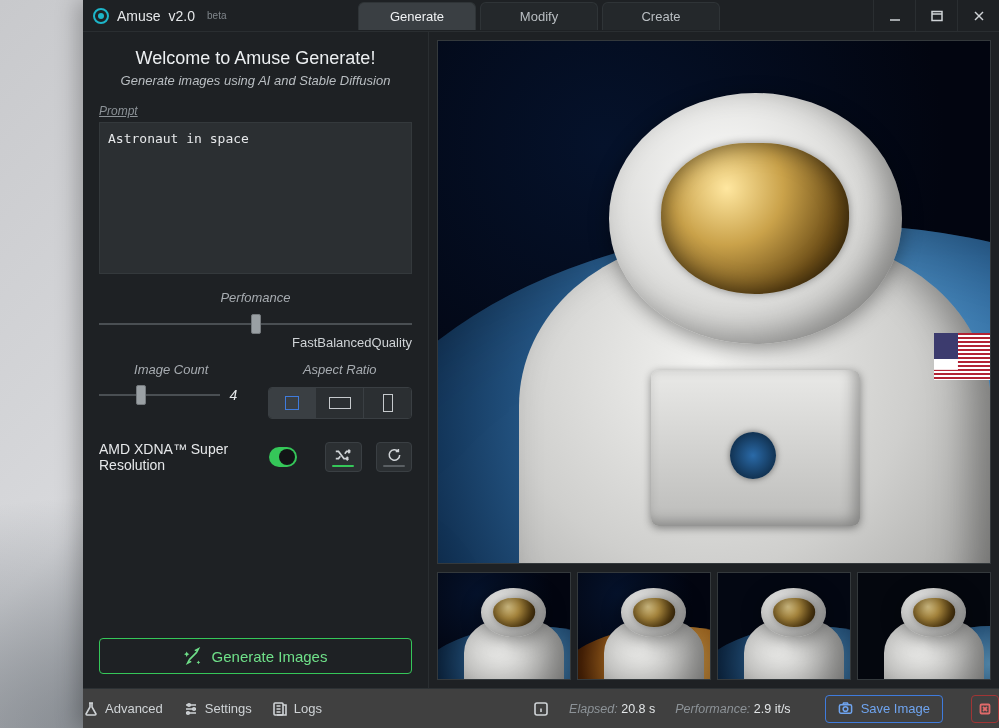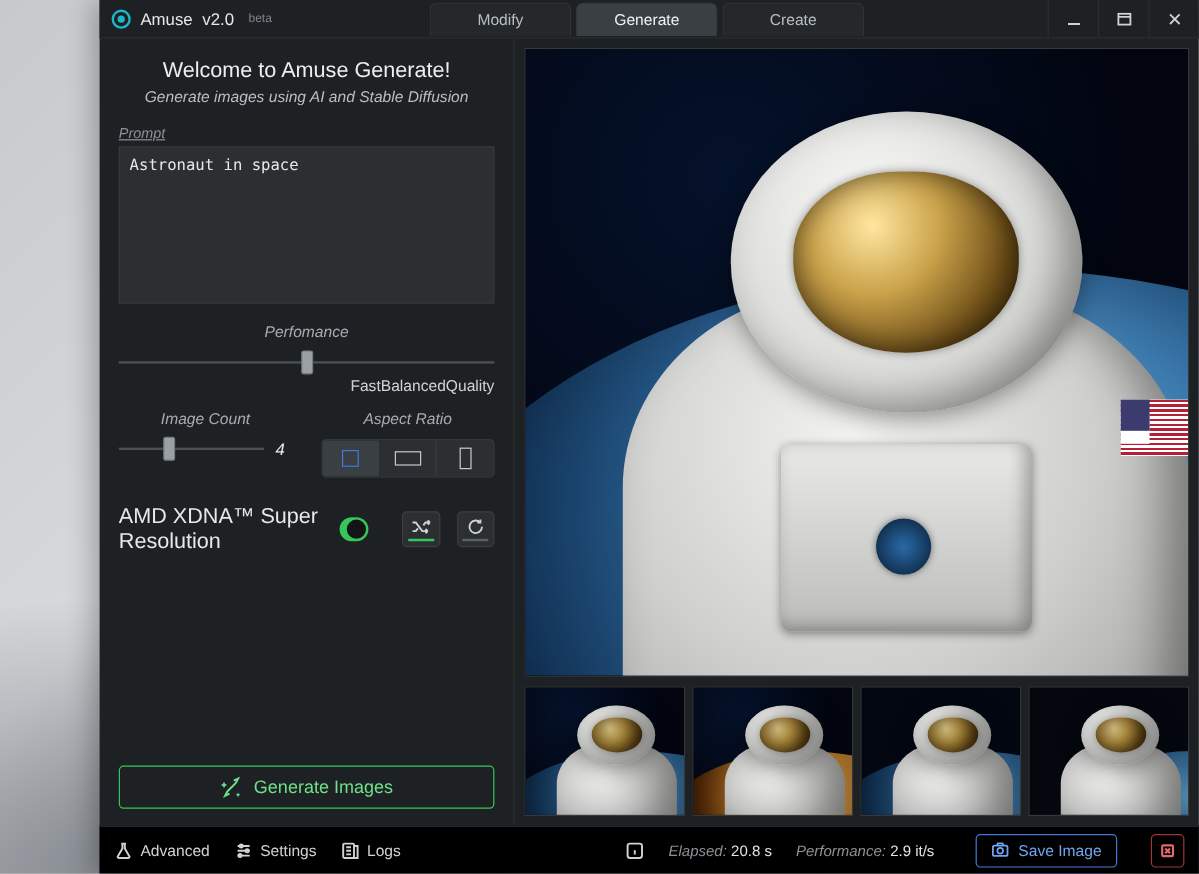"Modify" div.top-tab { order: before "Generate" -> after "Generate" }
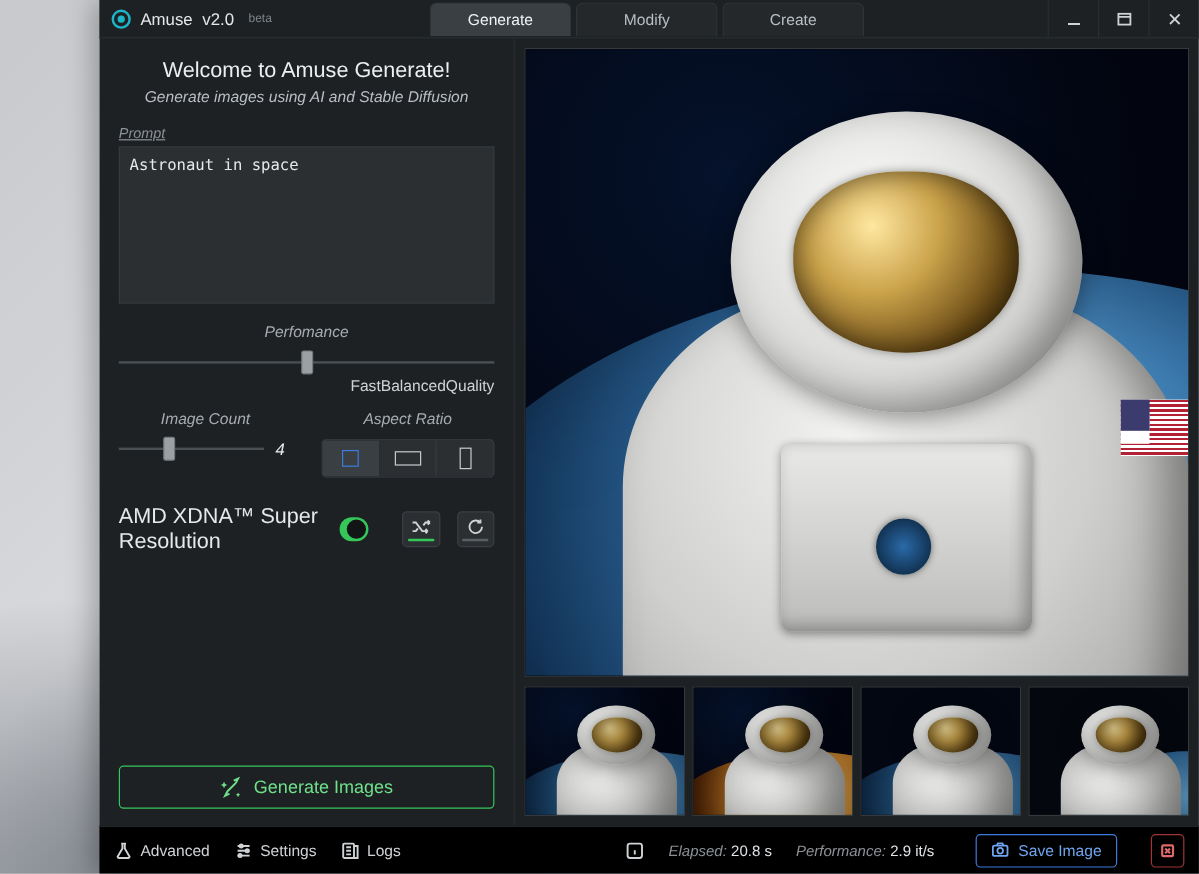"Astronaut in space" .prompt { height: 131px -> 152px }
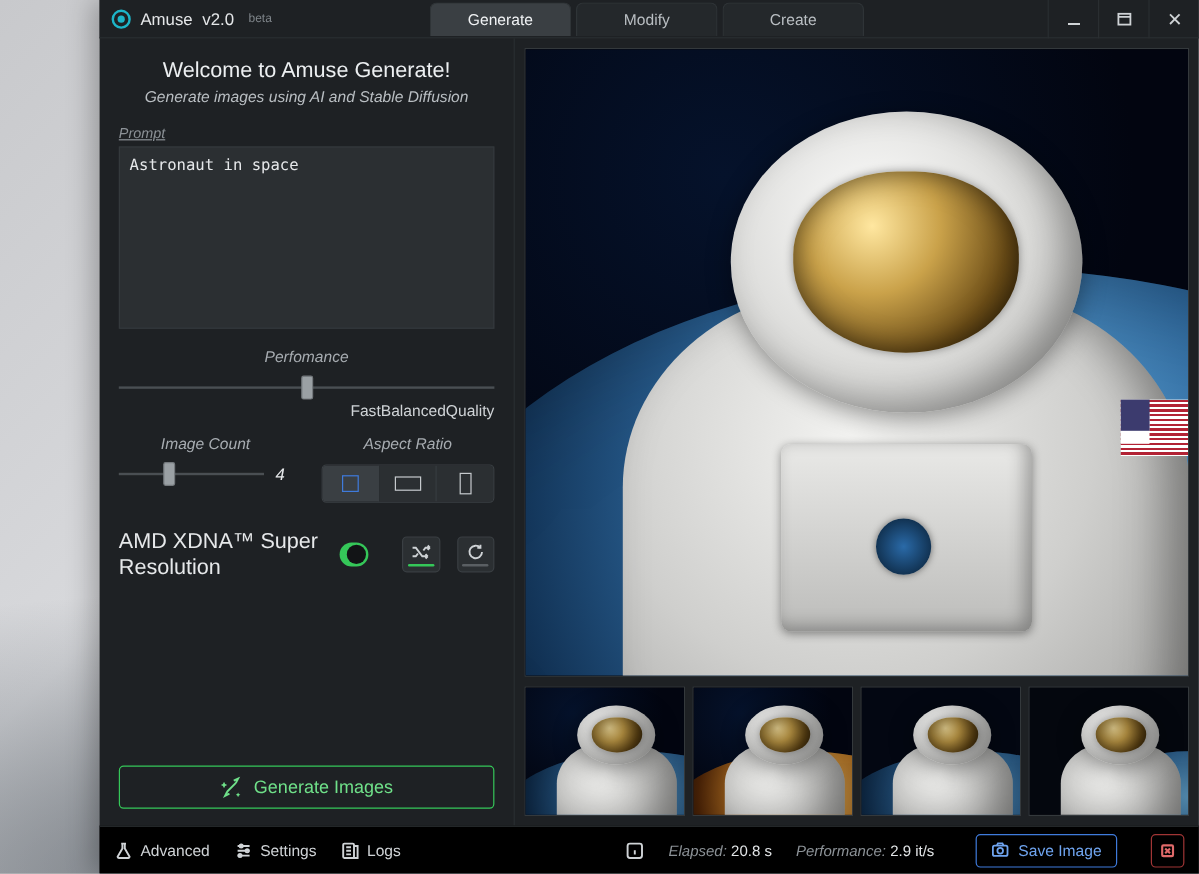"AMD XDNA™ Super Resolution" .toggle-label { font-size: 18px -> 14px }
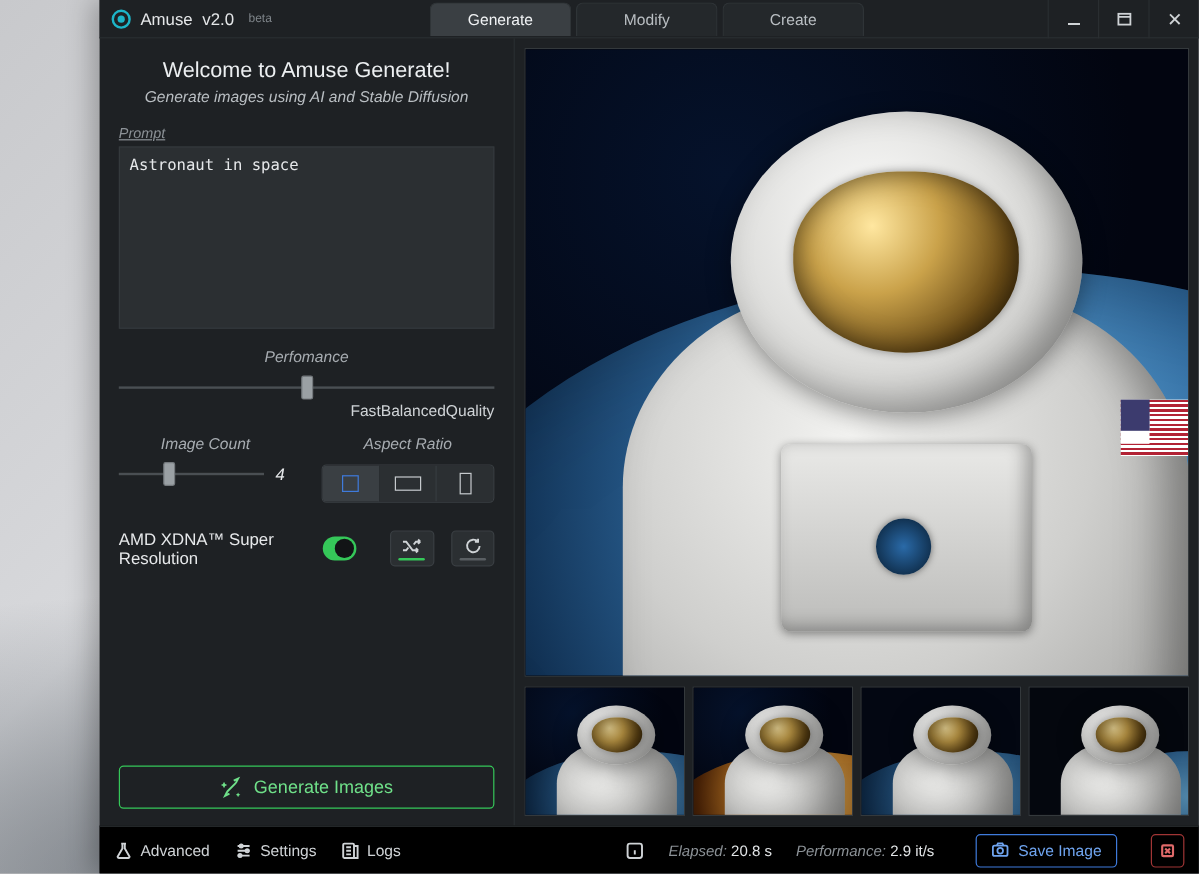"Advanced" .bottombar { background: #000000 -> #404040; padding: 0 12px -> 0 0 }
